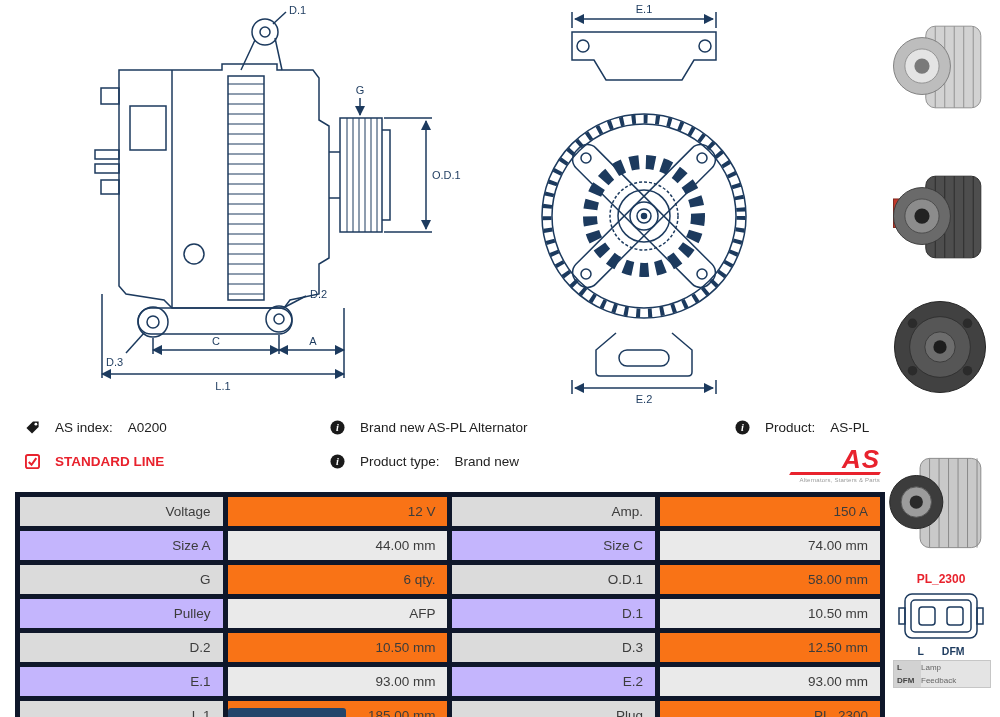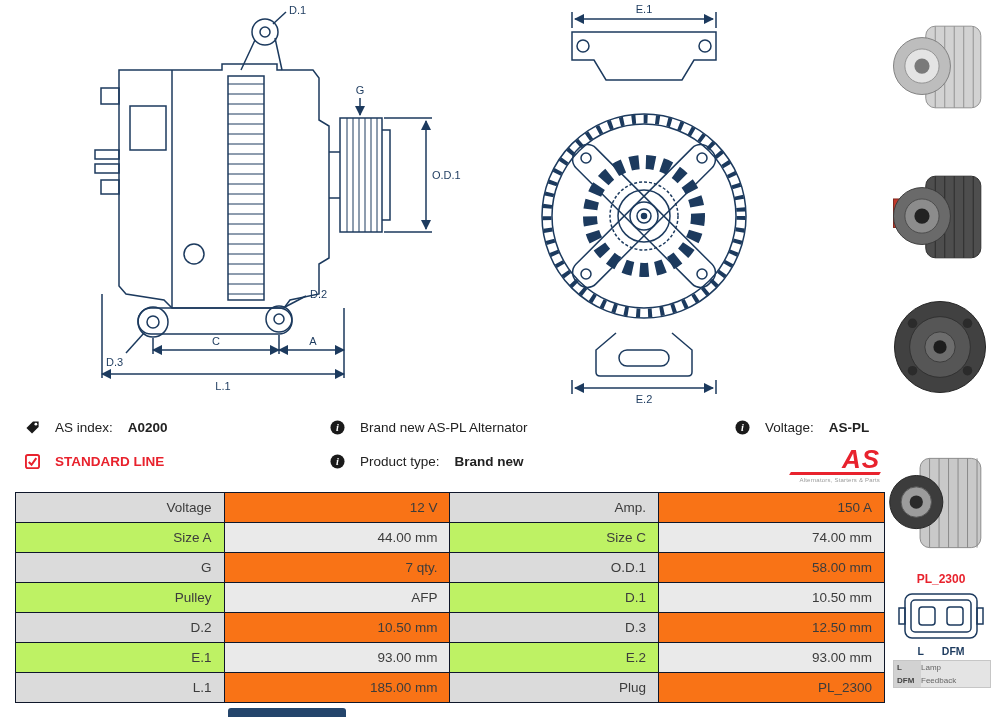"A0200" .bold { font-weight: bold -> normal }
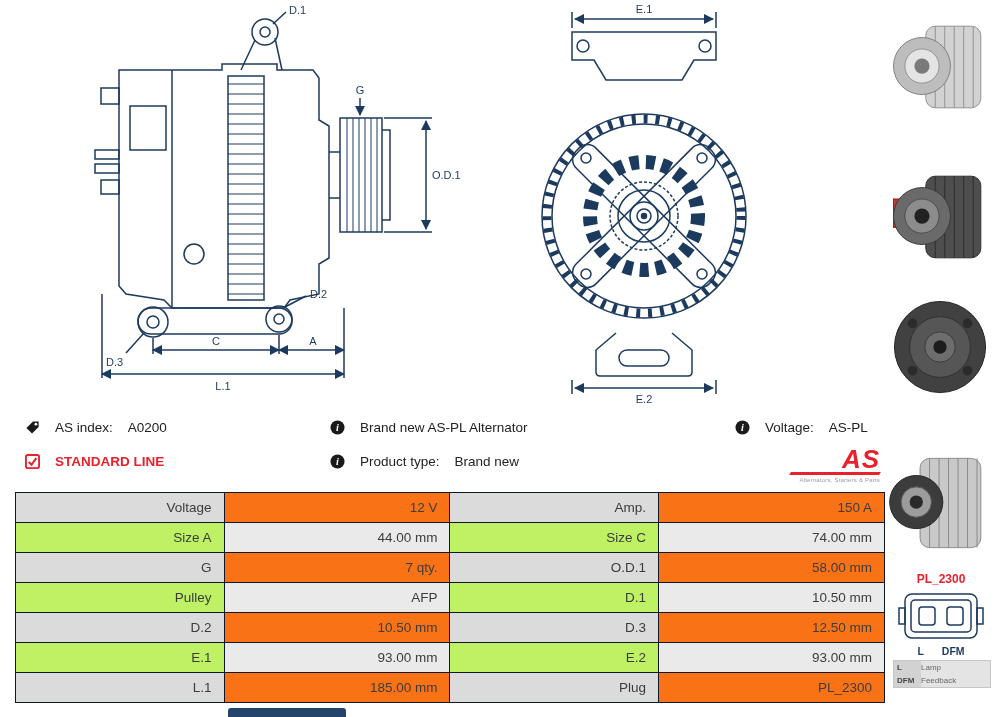"Voltage:" span { text: Voltage -> Product }
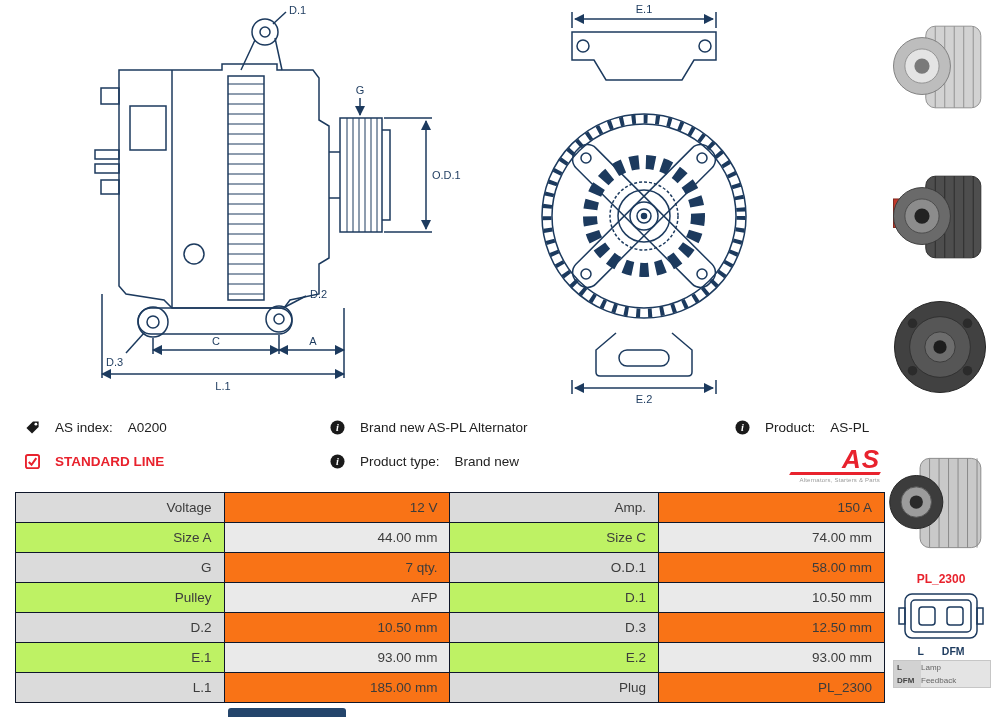"Voltage" .spec td { border: 1px solid #0f172a -> 5px solid #0f172a }
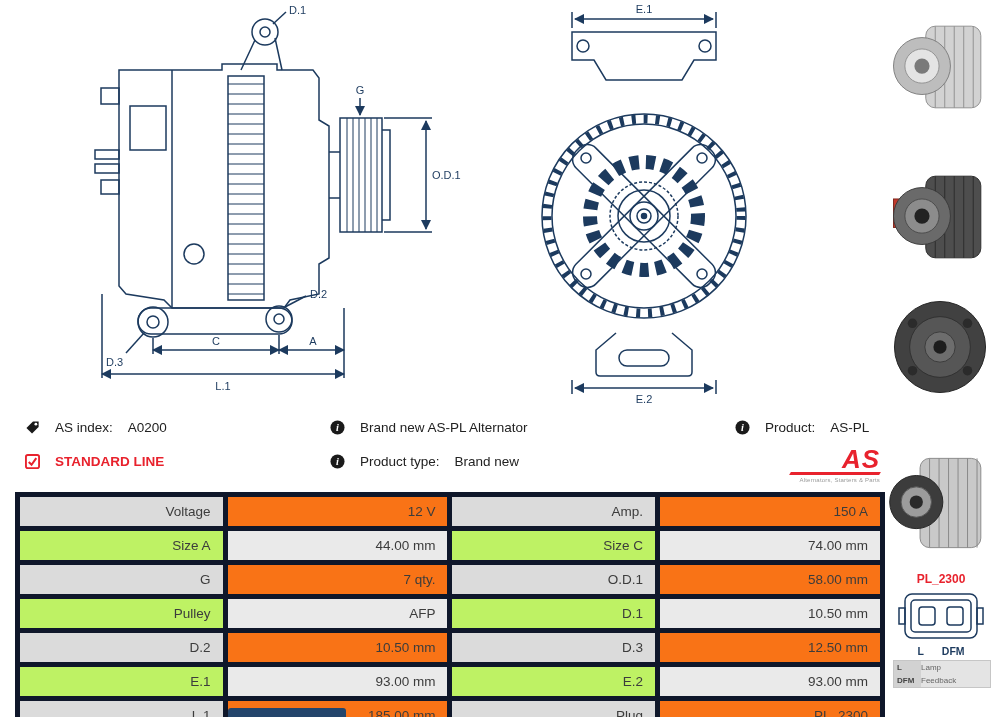"Size A" .spec tr.rowB td.lbl { background: #bef264 -> #c4b5fd }
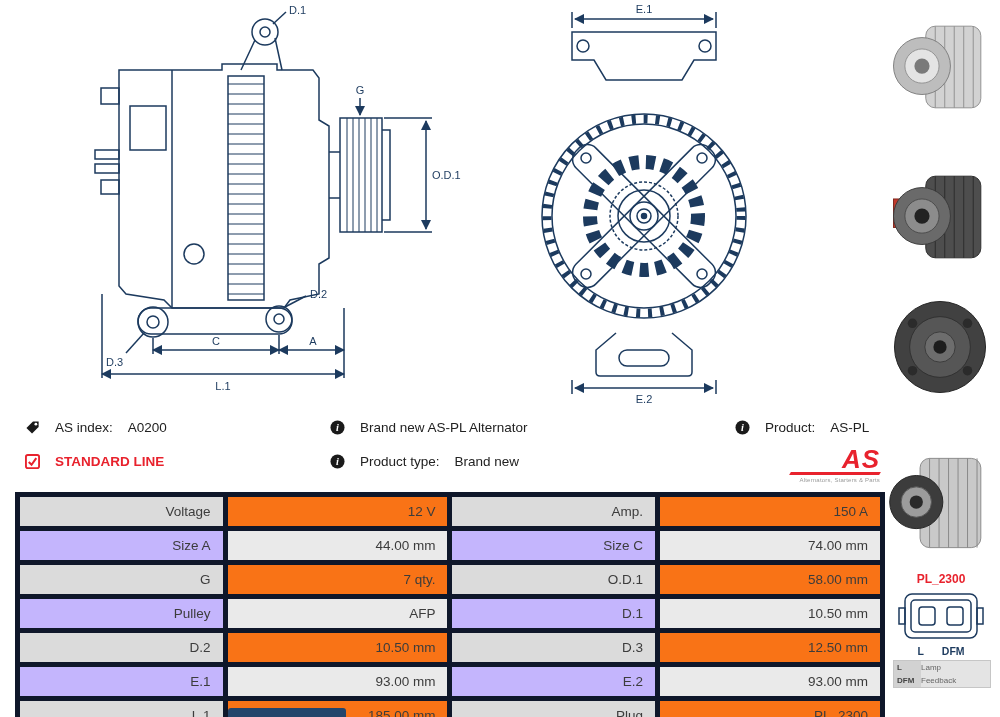"7 qty." td.val { text: 7 -> 6 }
